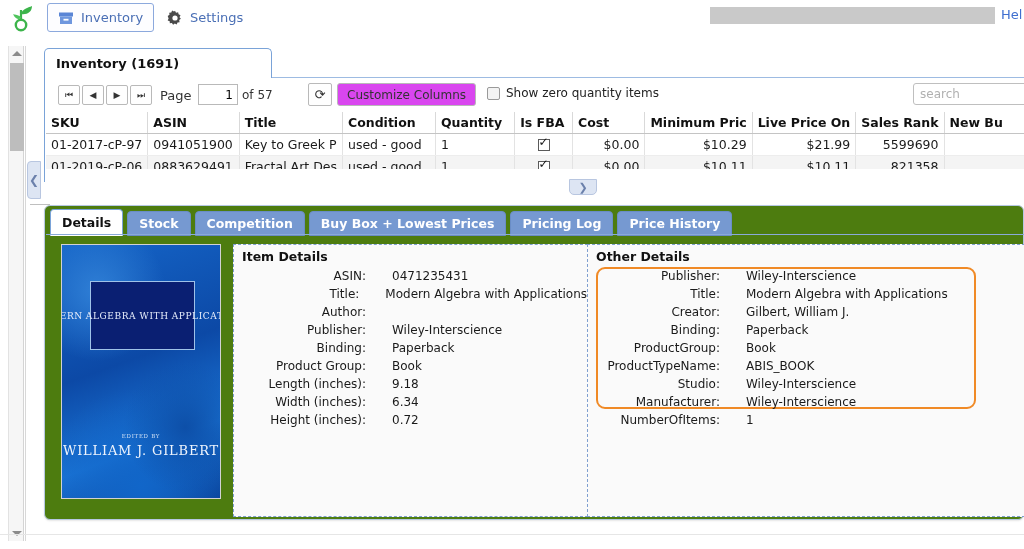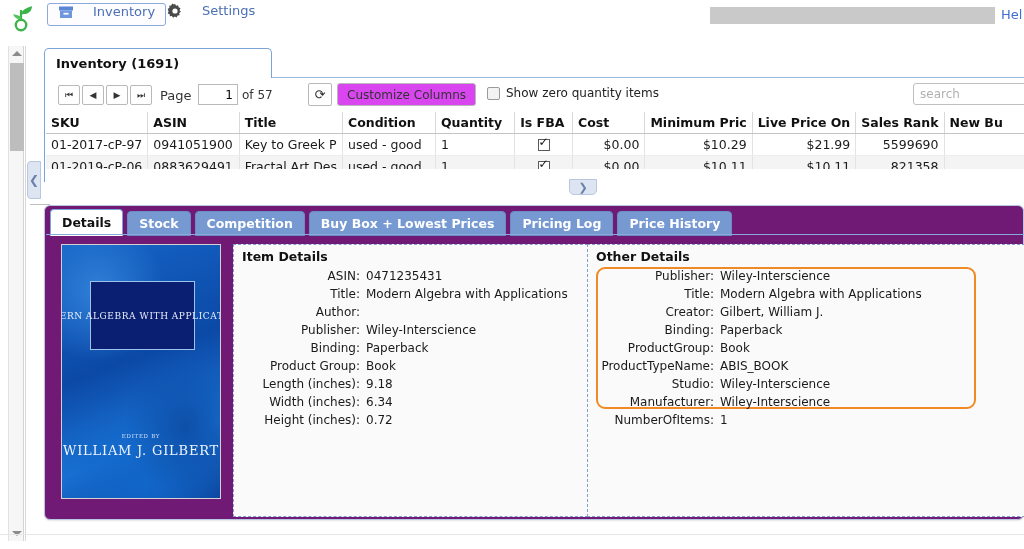"Inventory" .navbtn { align-items: none -> center; gap: 19px -> 7px; height: 23px -> 29px }
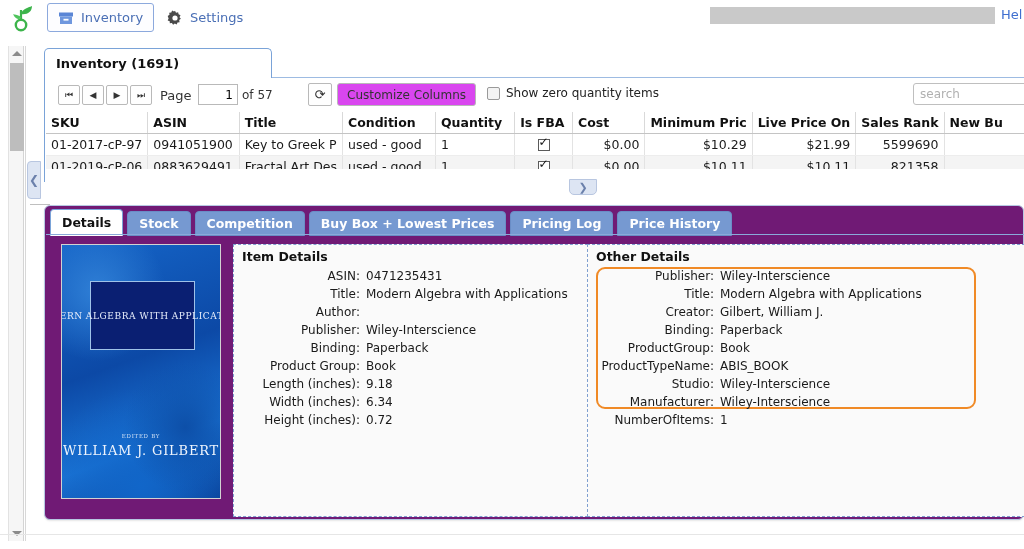"Details" #details-card { background: #701a75 -> #4d7c0f }
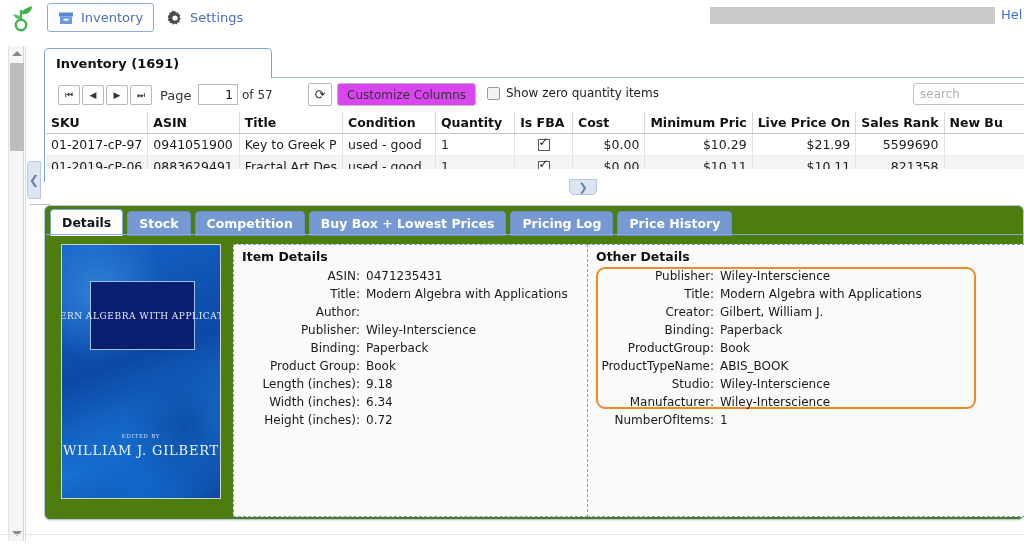"ASIN:" .kvkey { padding-right: 6px -> 0 }
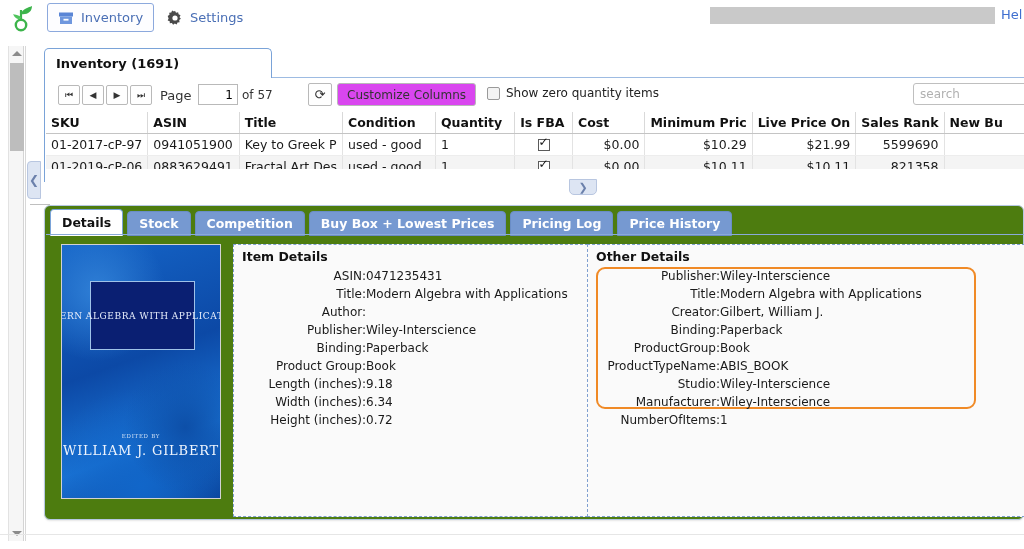"0471235431" .kvval { margin-left: none -> 26px }
